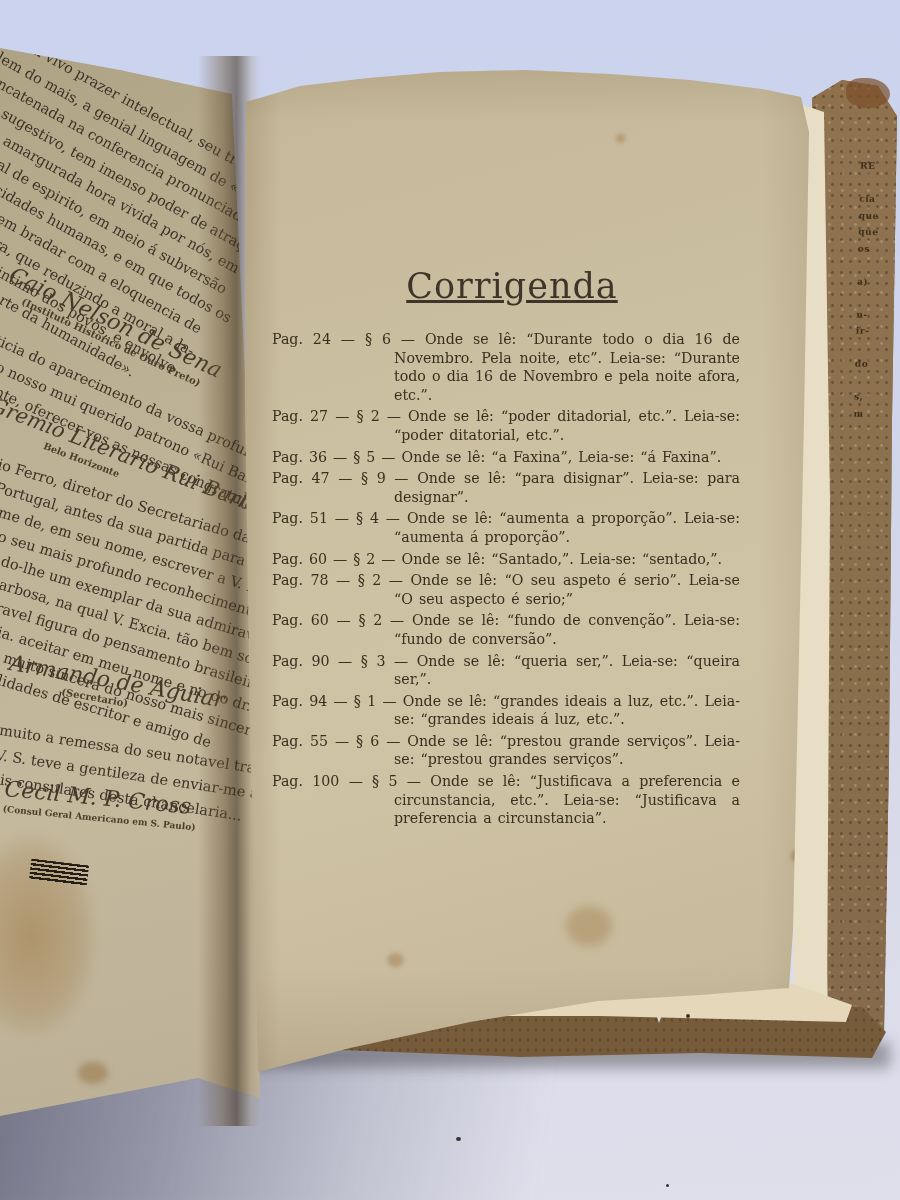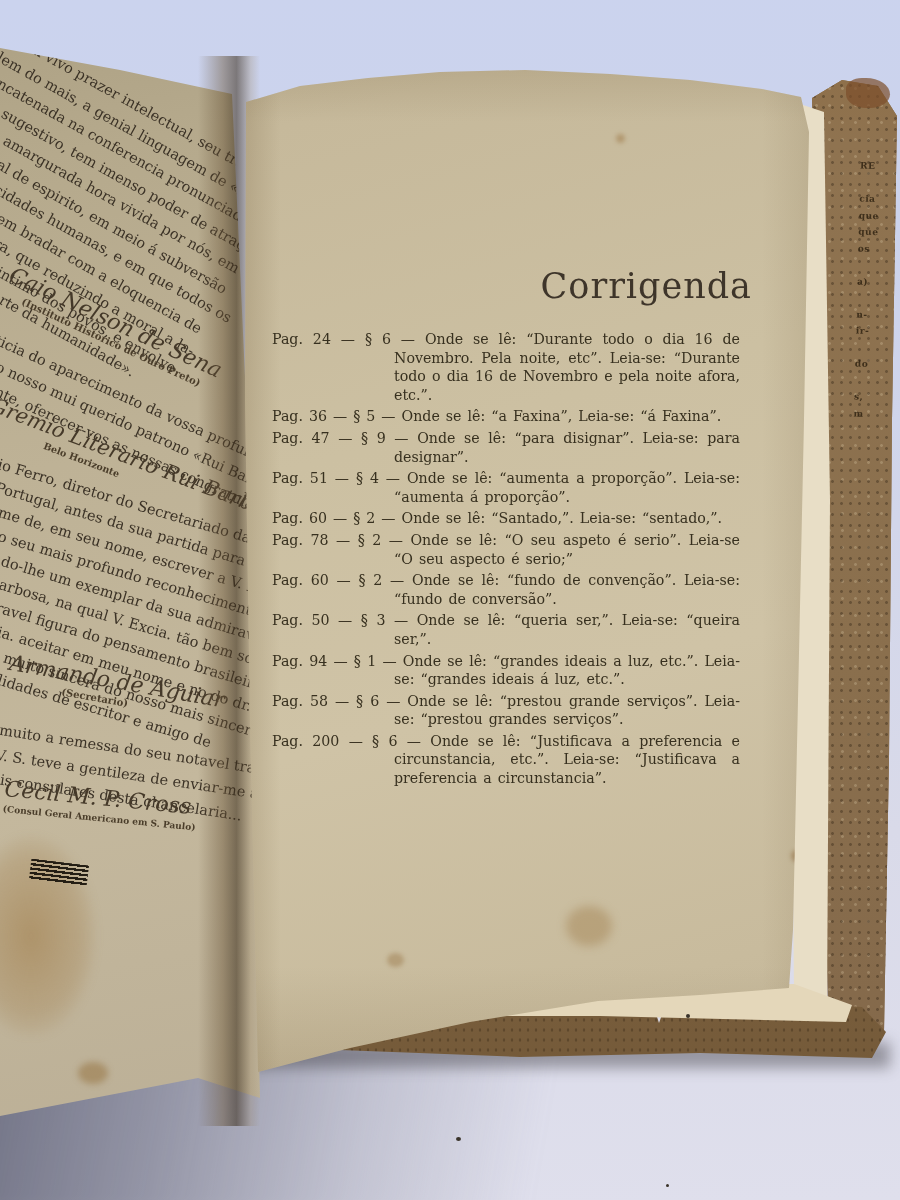"Corrigenda" .title { text-align: right -> center; text-decoration: none -> underline }
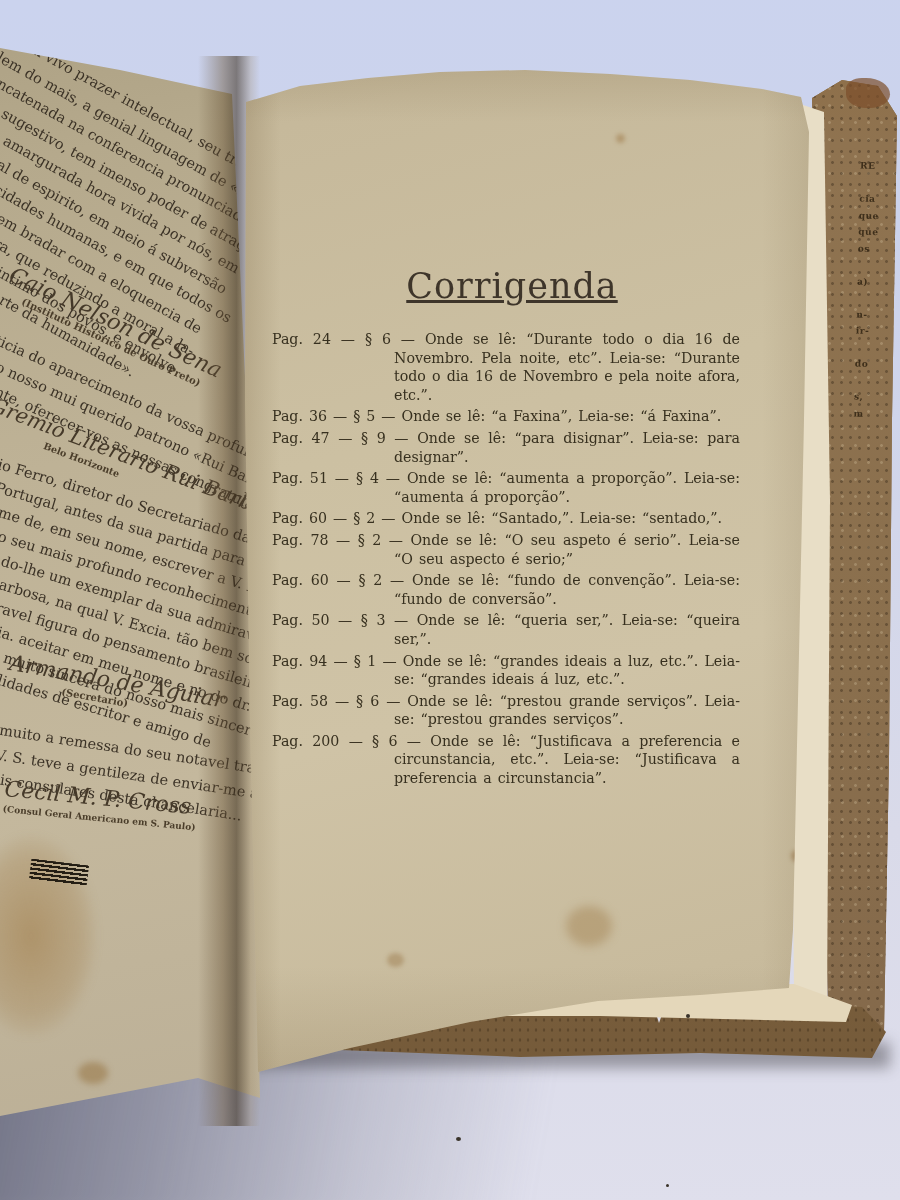"Pag. 27 — § 2" p.entry { html: none -> <p>Pag. 27 — § 2 — Onde se lê: “poder ditadorial, etc.”. Leia-se: “poder ditatorial, etc.”.</p> }
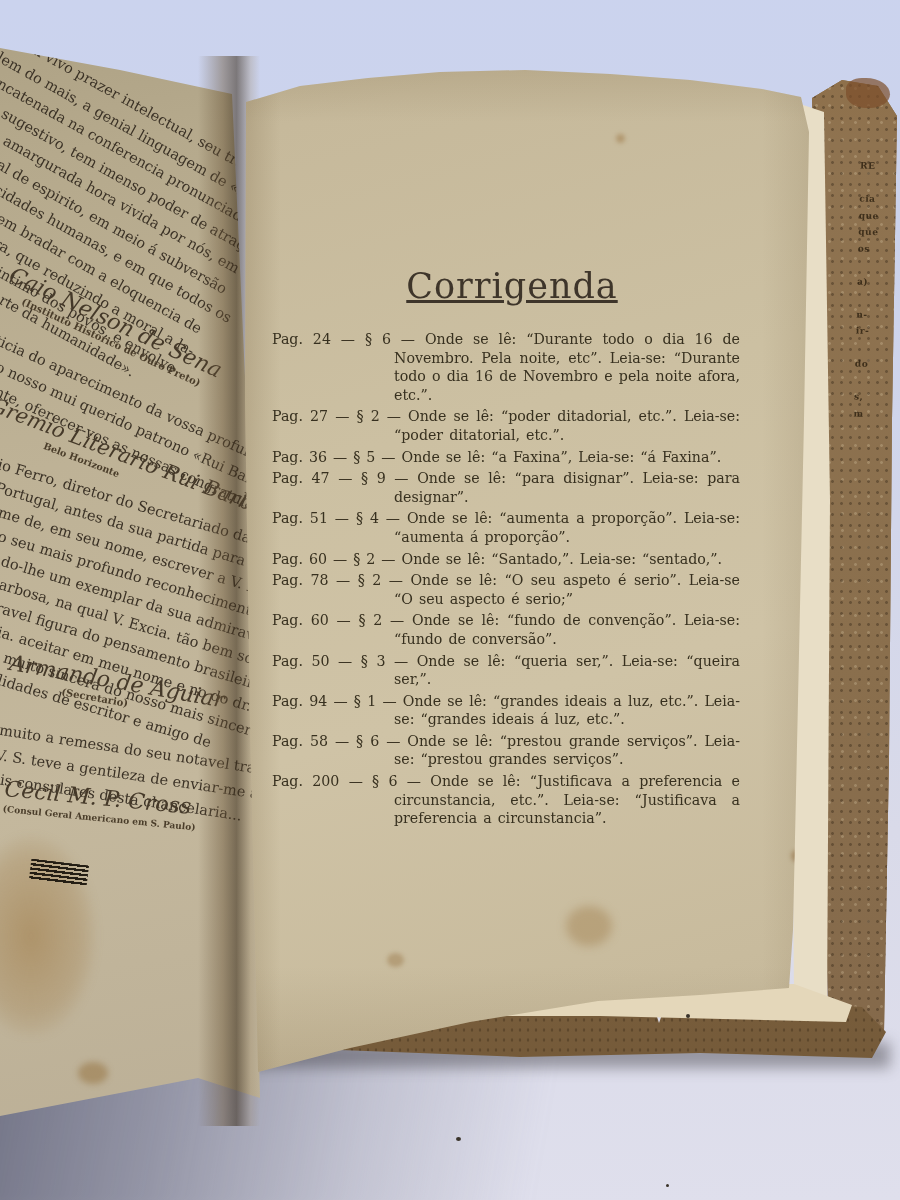"Pag. 50 — § 3" p.entry { text: 50 -> 90 }
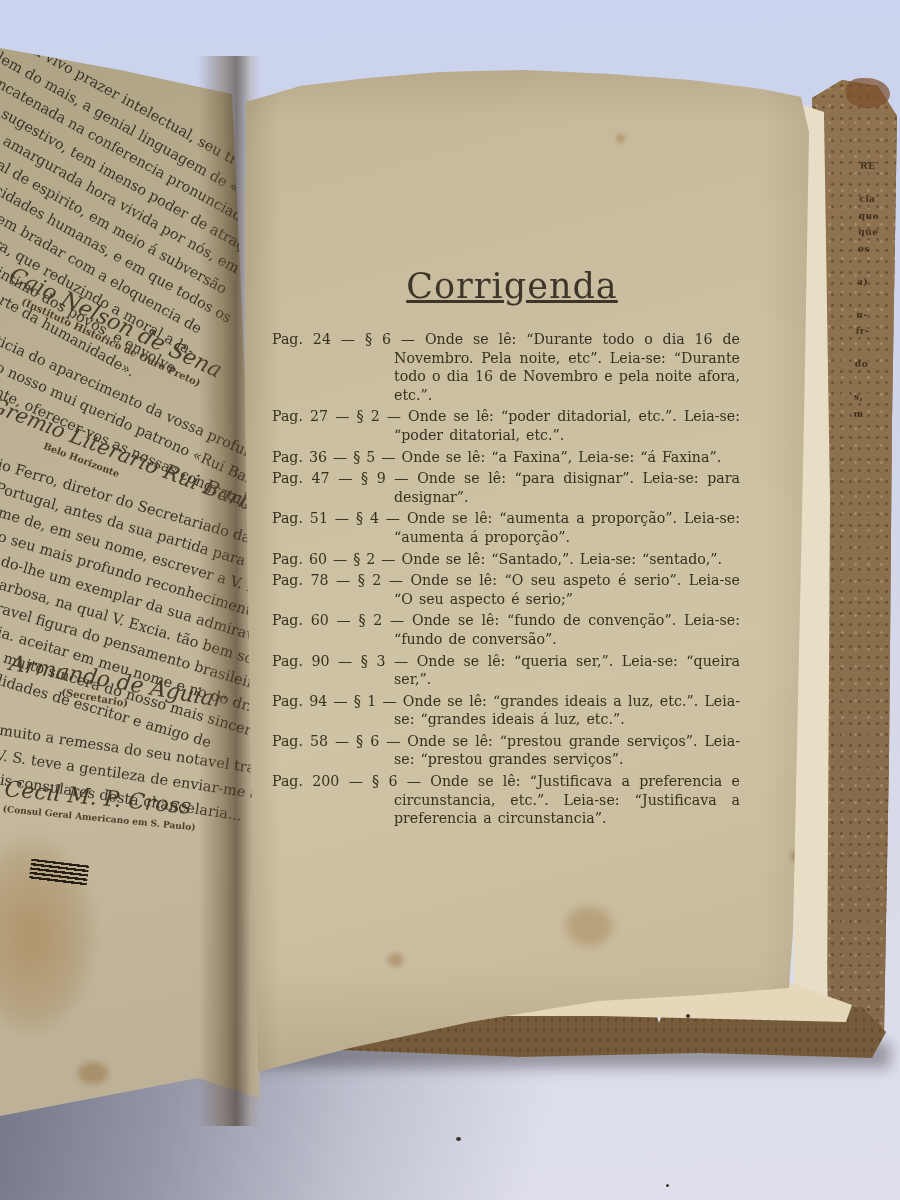"Pag. 58 — § 6" p.entry { text: 58 -> 55 }
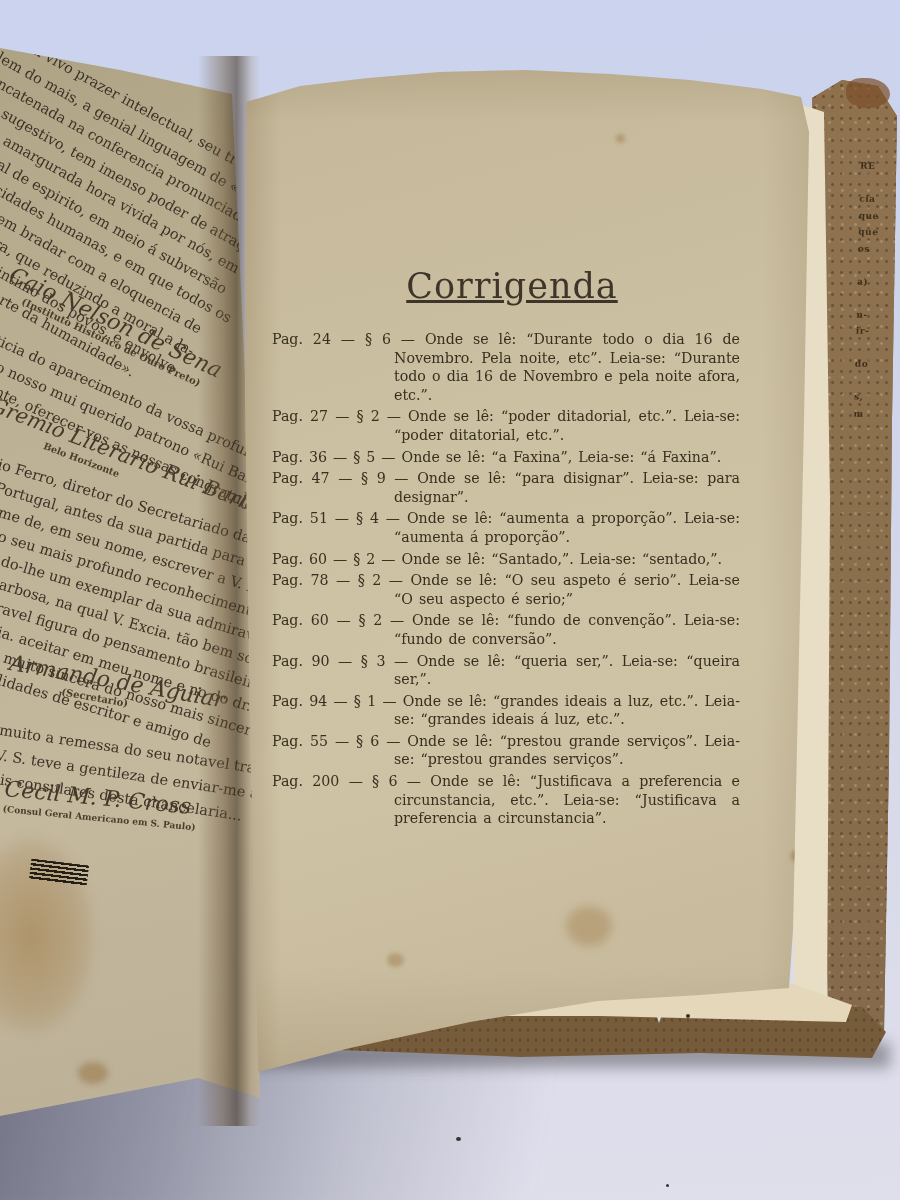"Pag. 200 — § 6" p.entry { text: 200 — § 6 -> 100 — § 5 }
